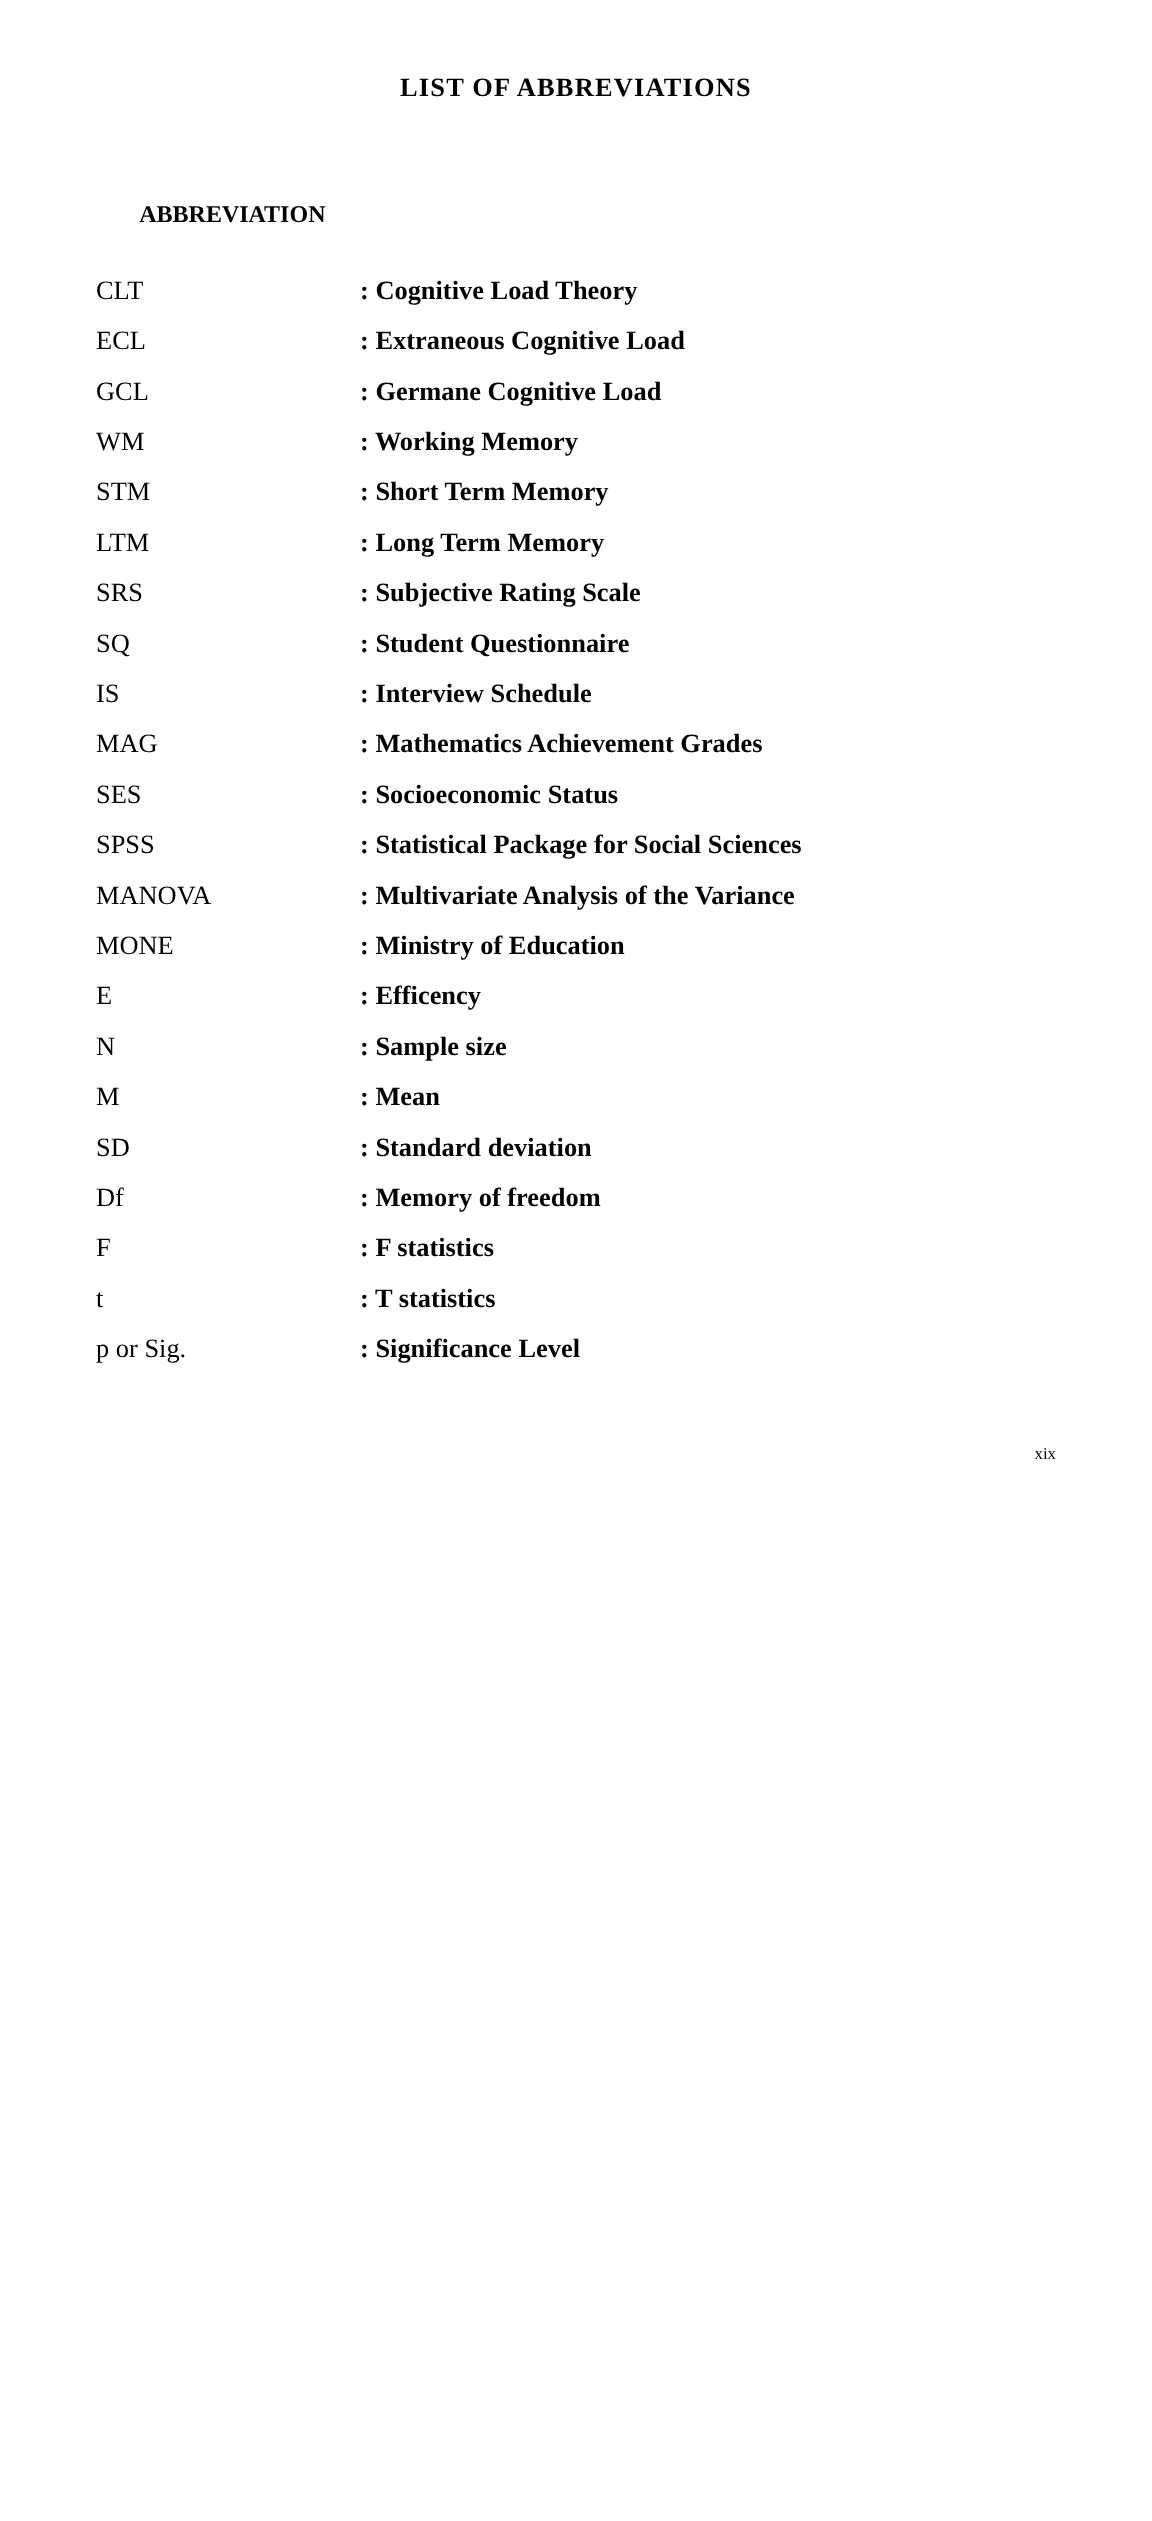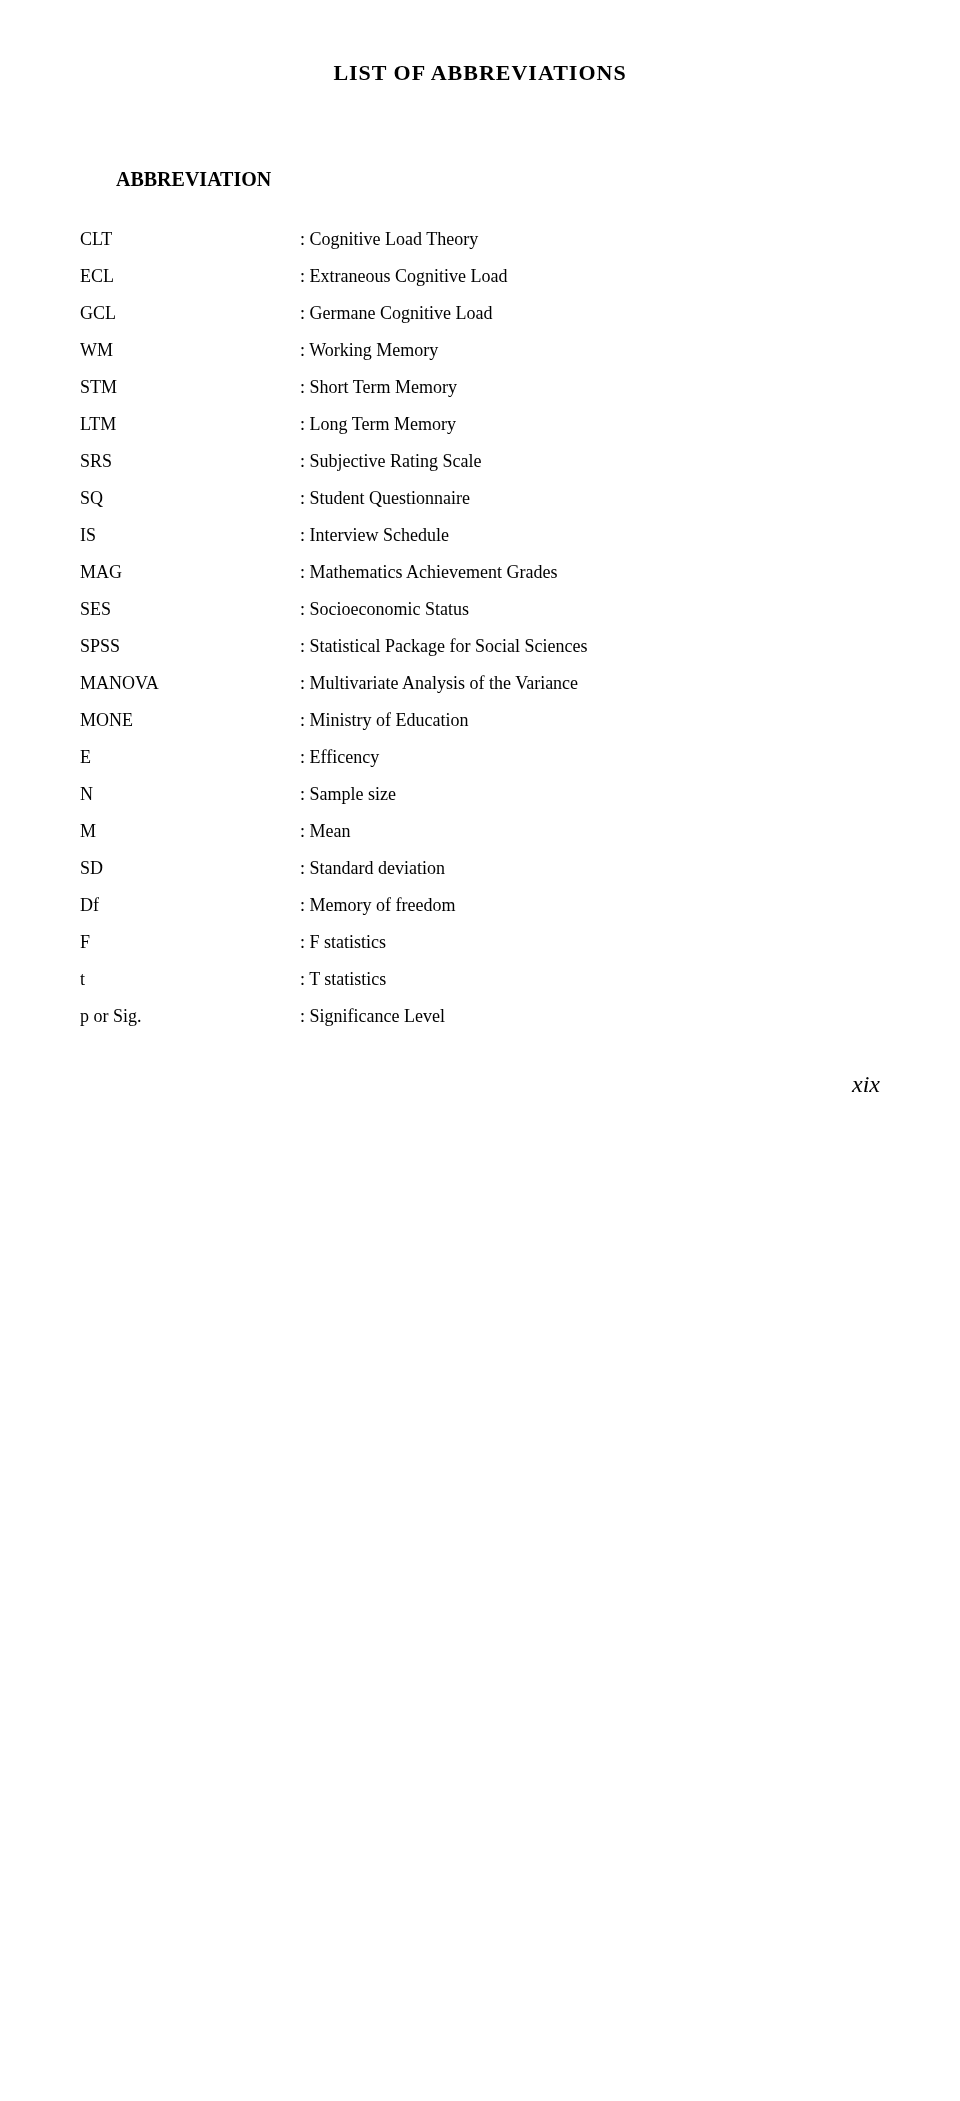"CLT" .abbreviations-table tr td { font-size: 18px -> 22px }
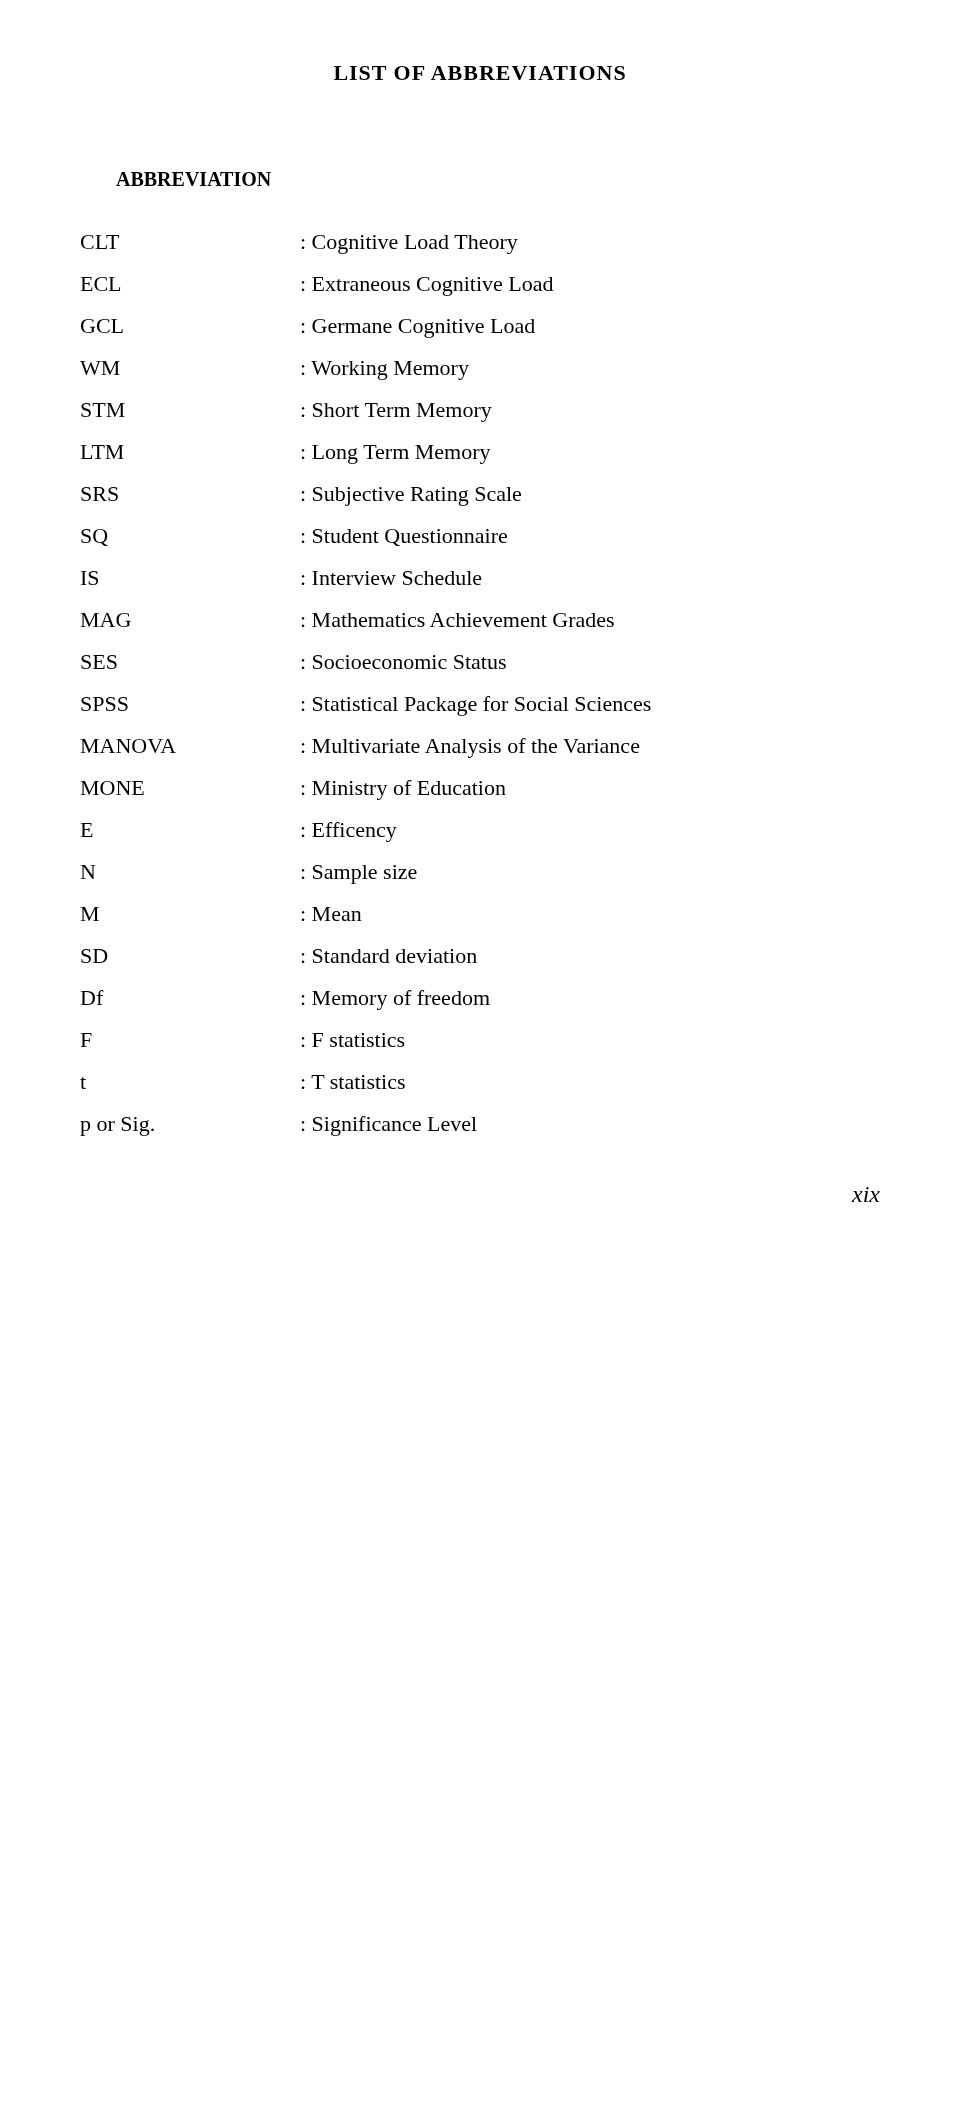": Cognitive Load Theory" .abbreviations-table tr td.meaning-col { font-weight: normal -> bold }
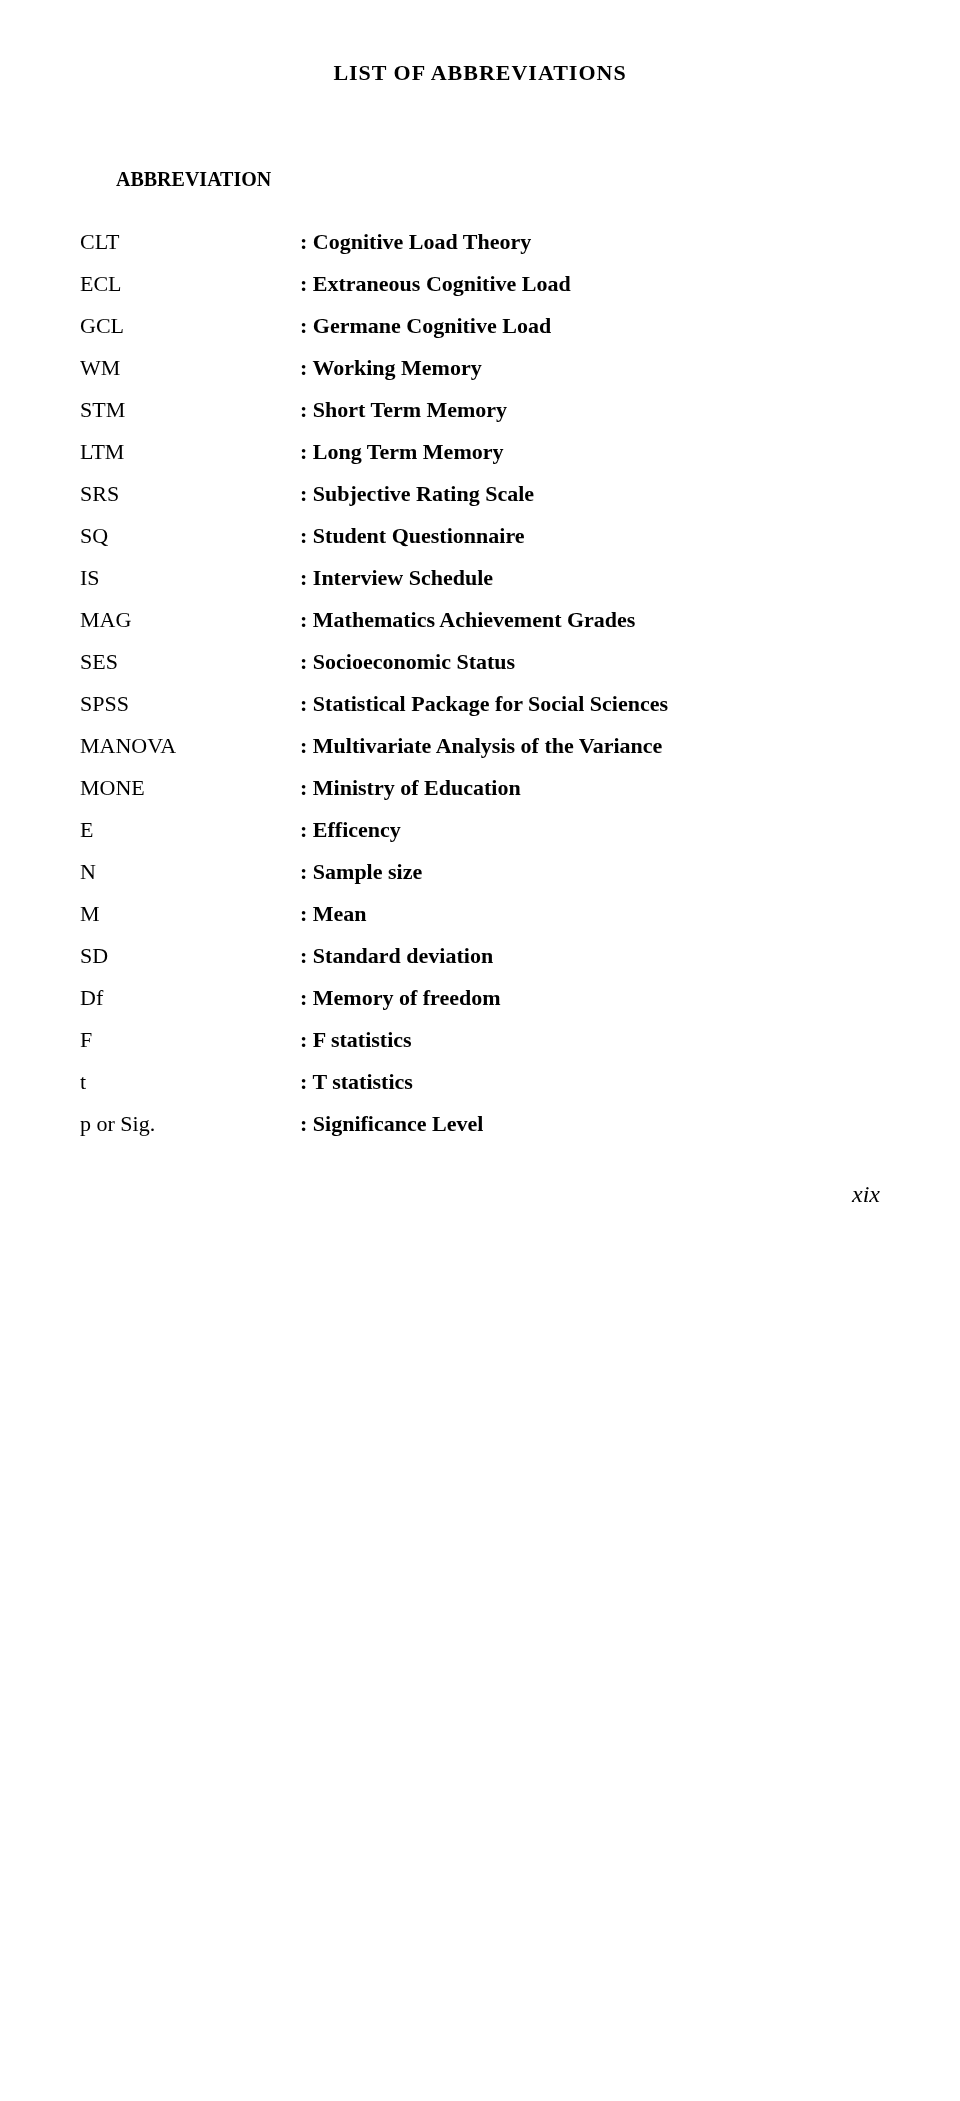"xix" .page-number { font-size: 24px -> 14px; font-style: italic -> none; margin-top: 36px -> 60px }
